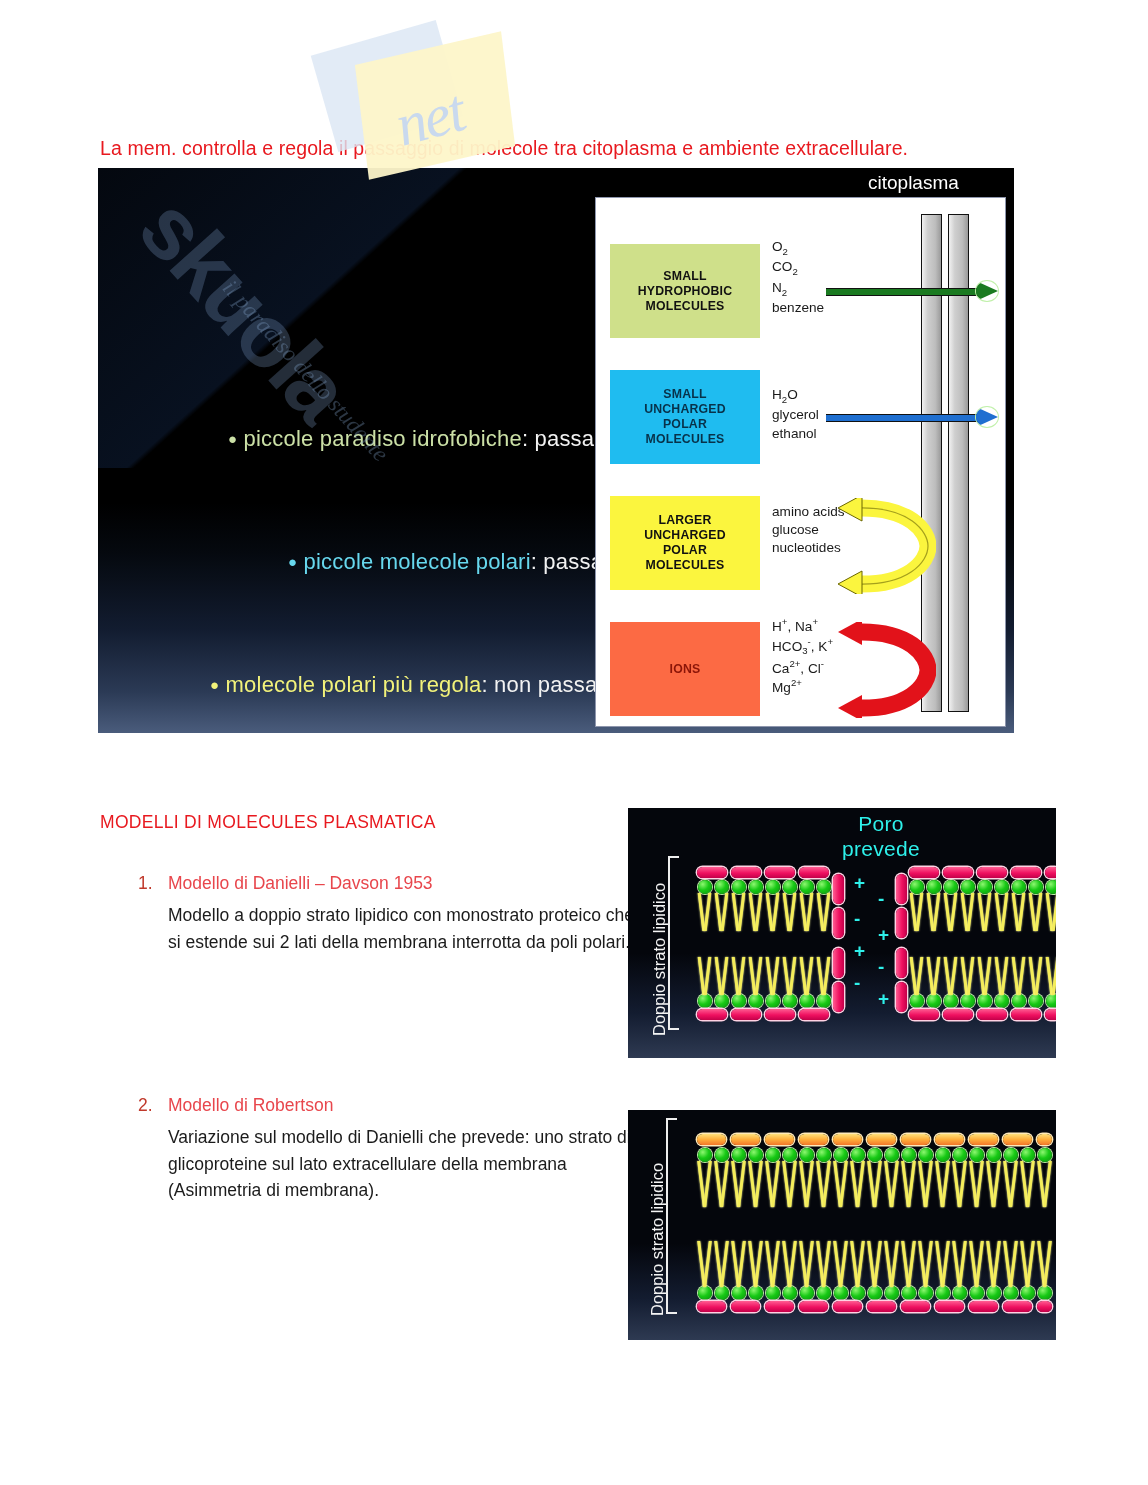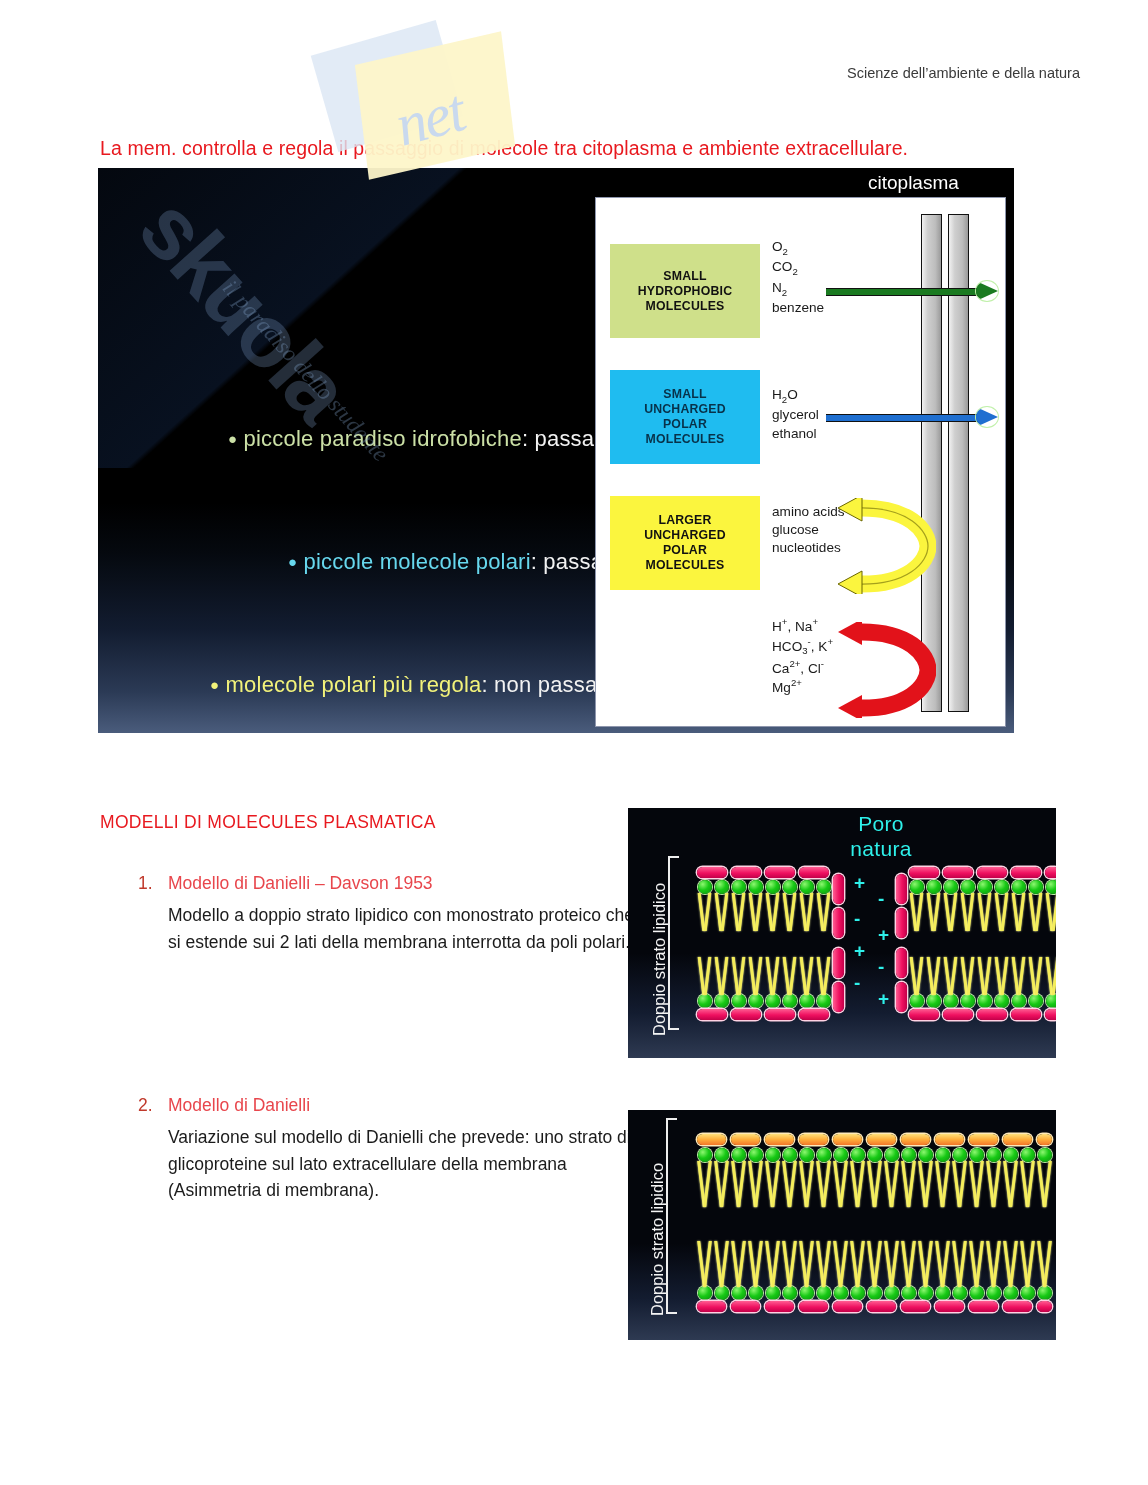"Scienze dell’ambiente e della natura" div { html: <div>Scienze dell’ambiente e della natura</div> -> none }
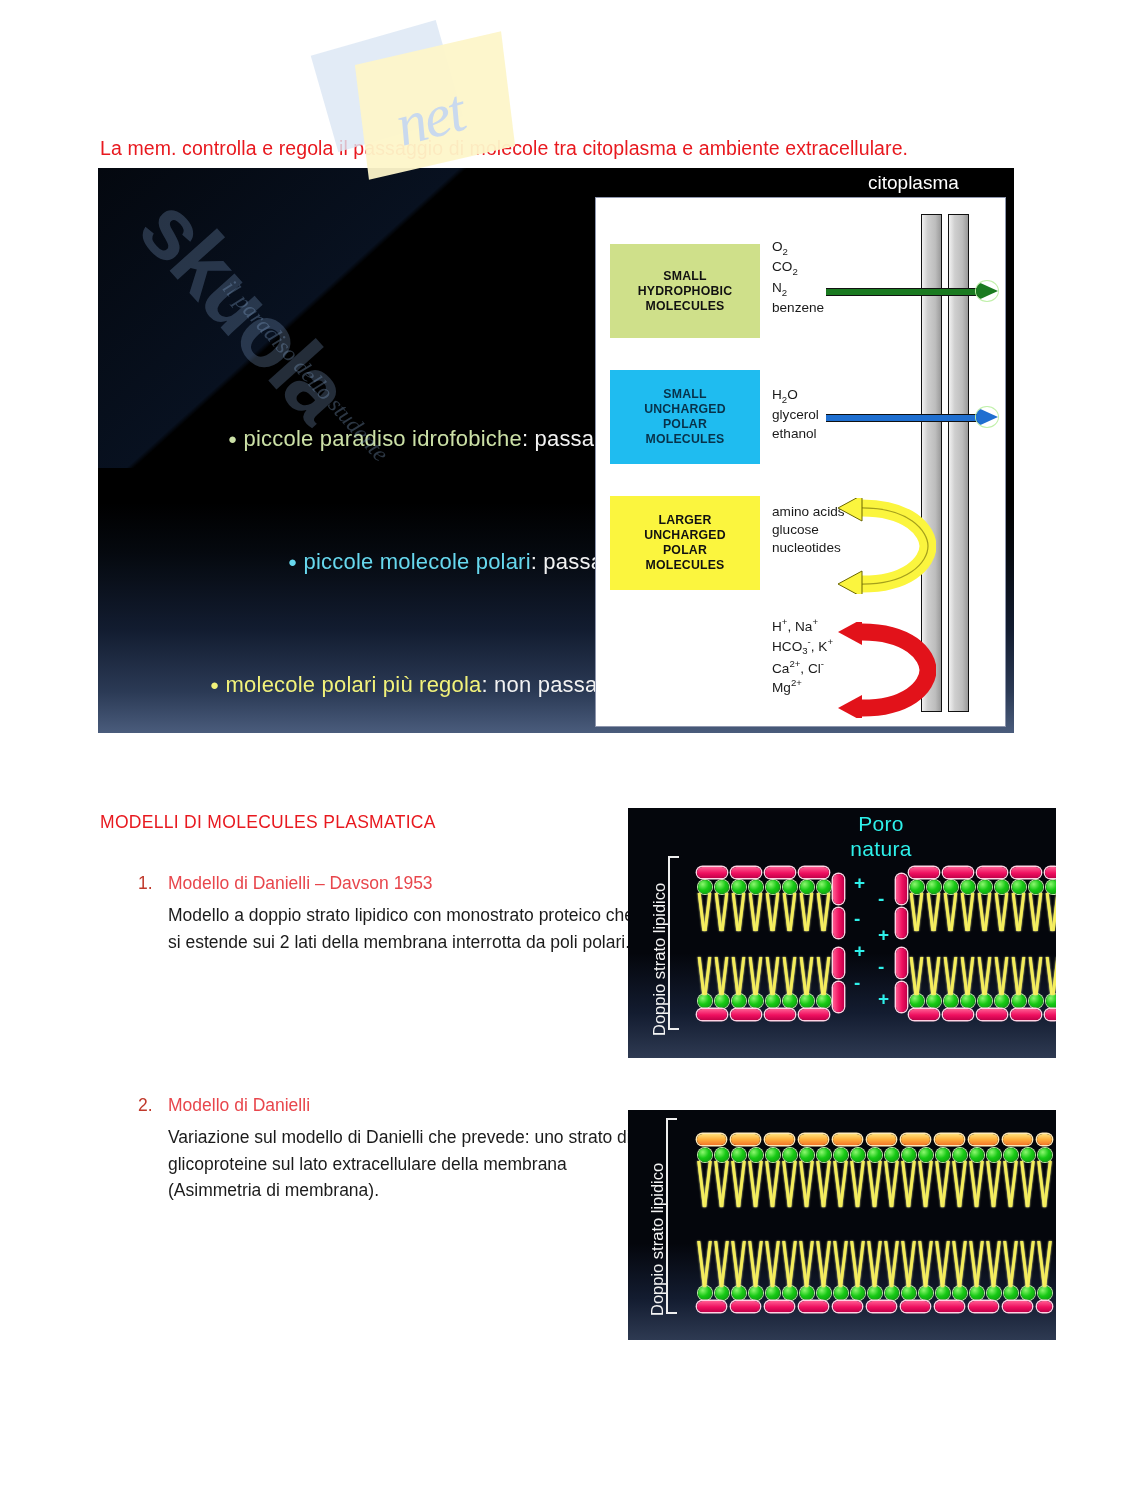"IONS" div.pbox { html: none -> <div>IONS</div> }
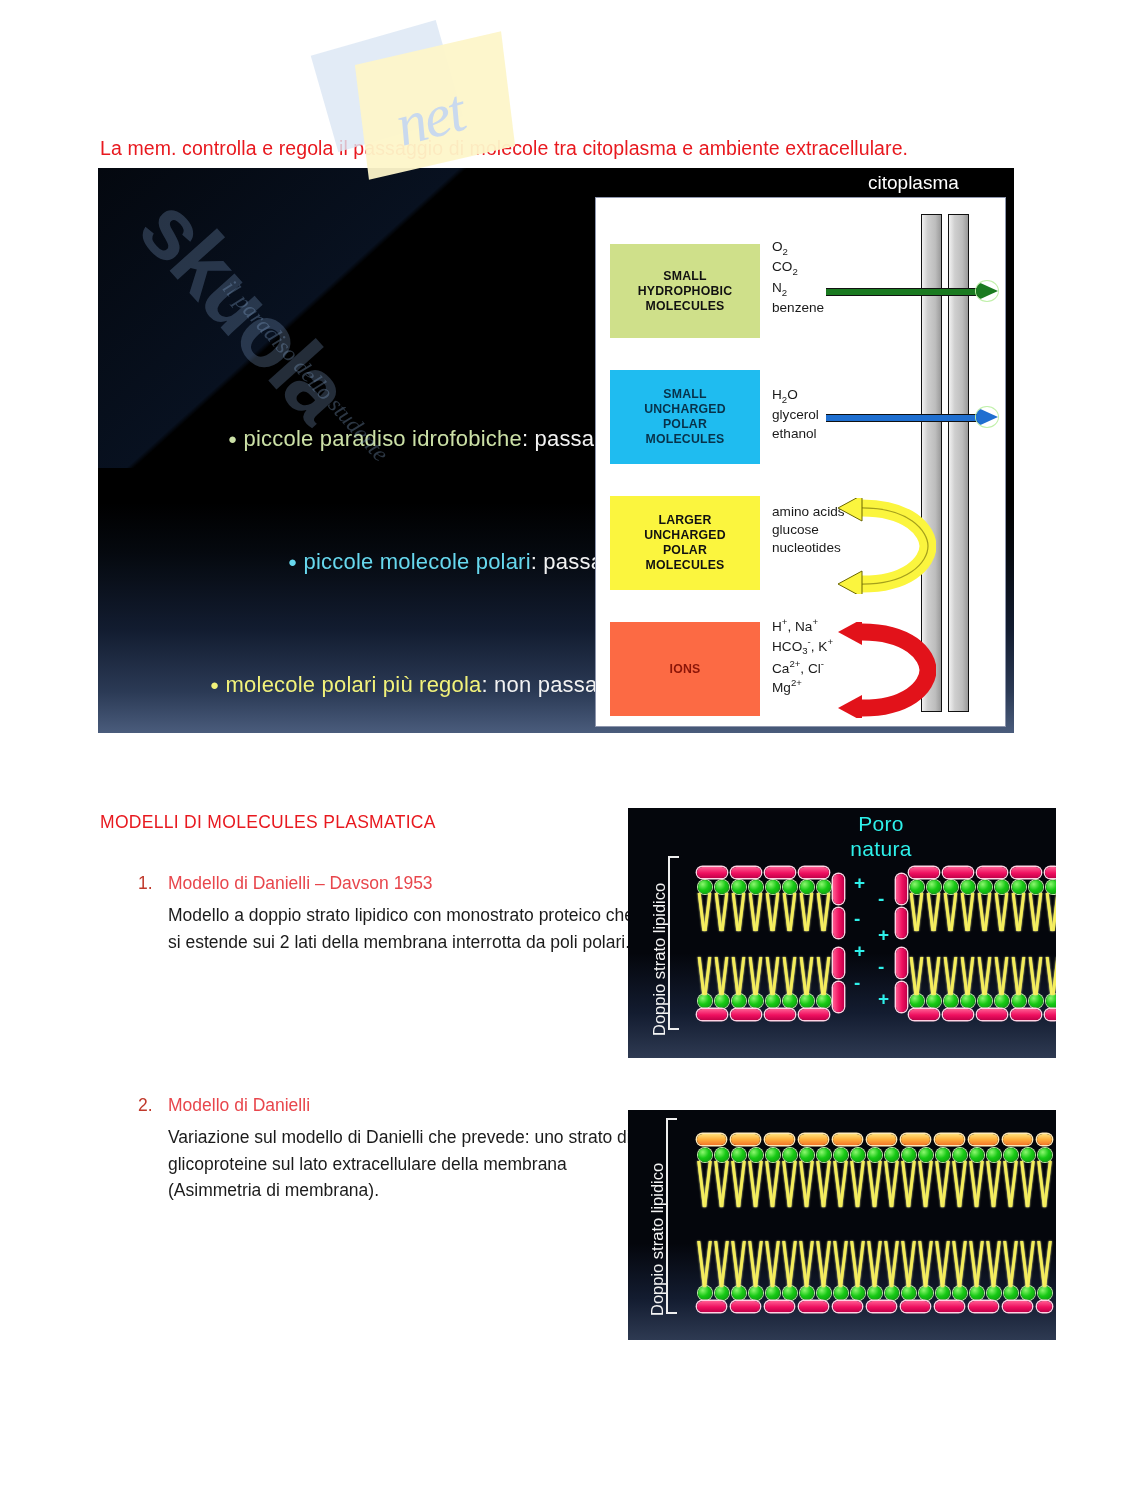"natura" span { text: natura -> prevede }
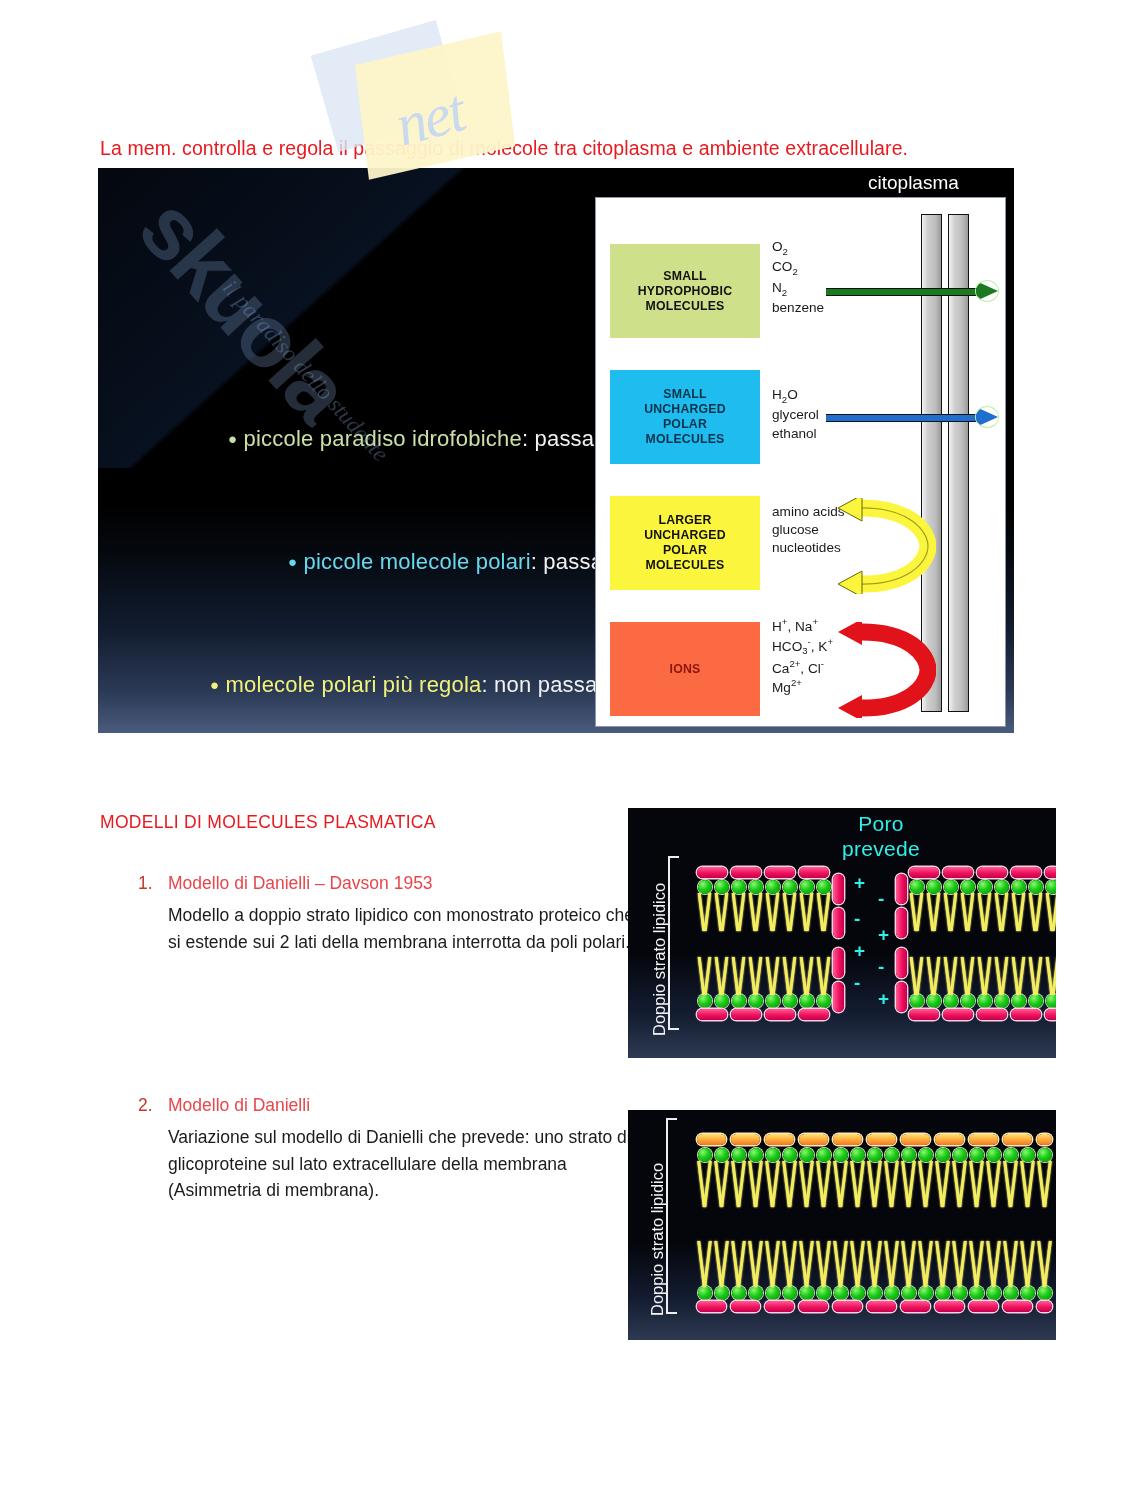"Modello di Danielli" div.ttl { text: Danielli -> Robertson }
